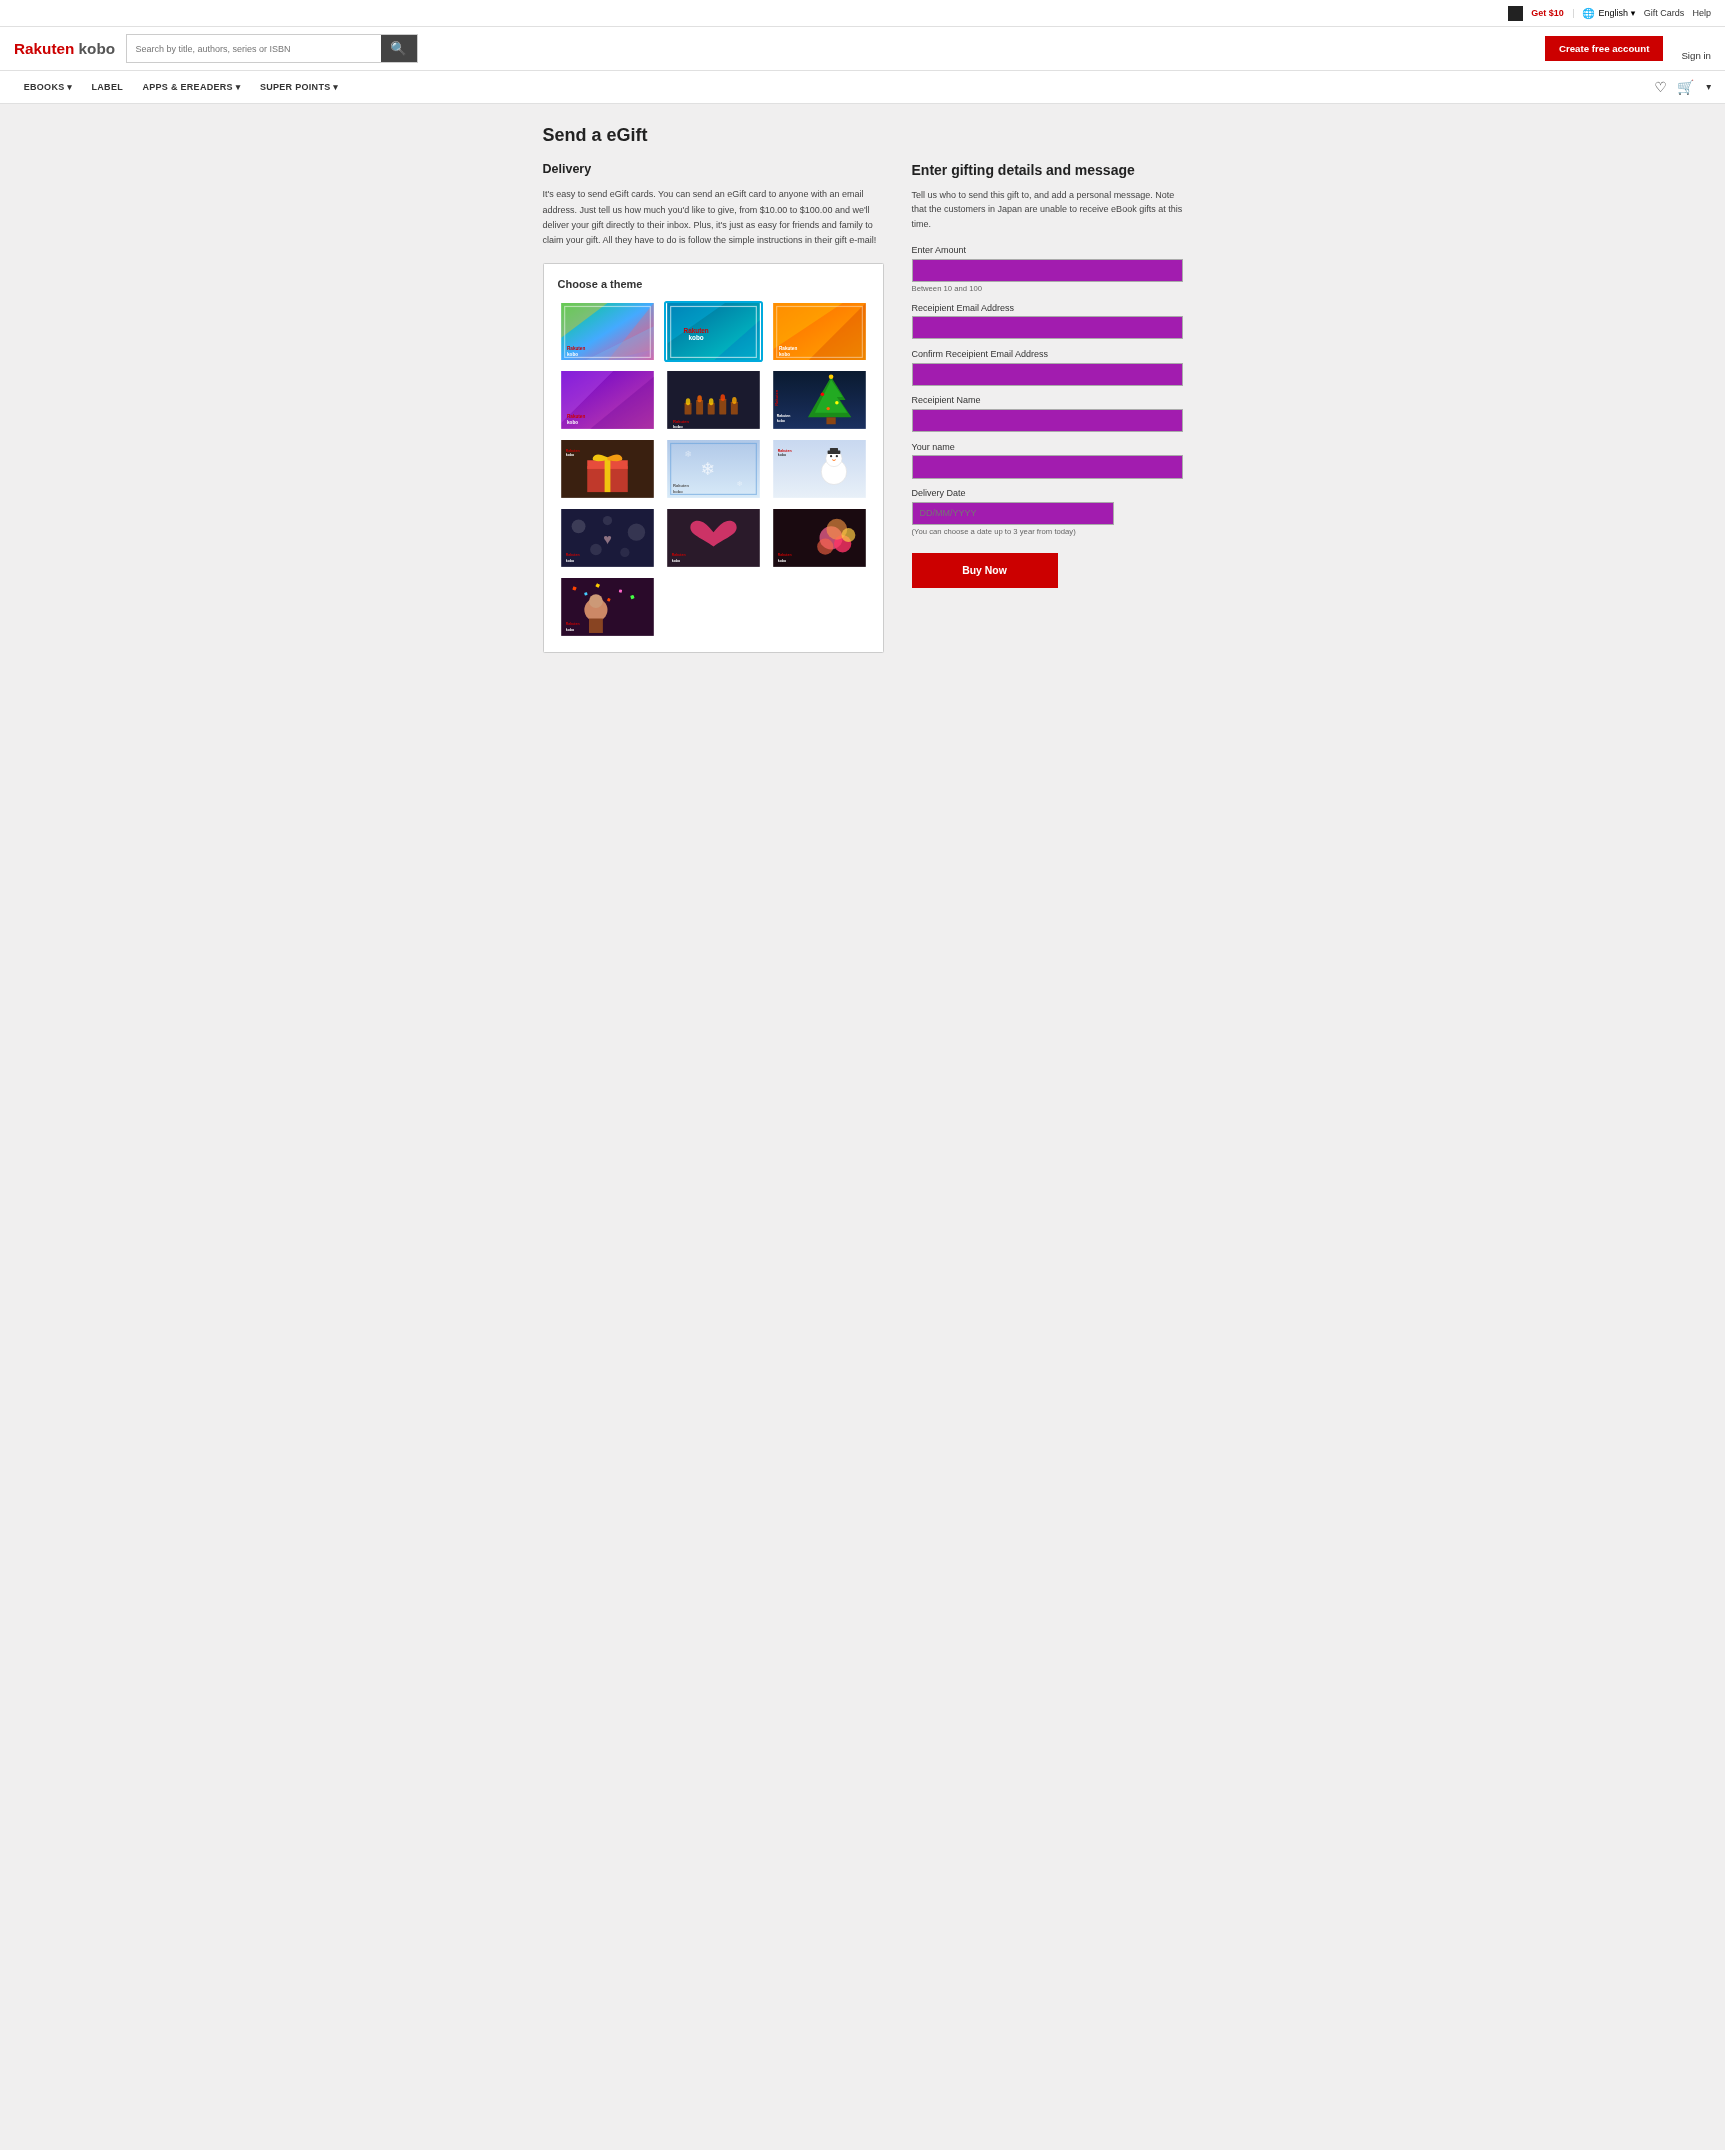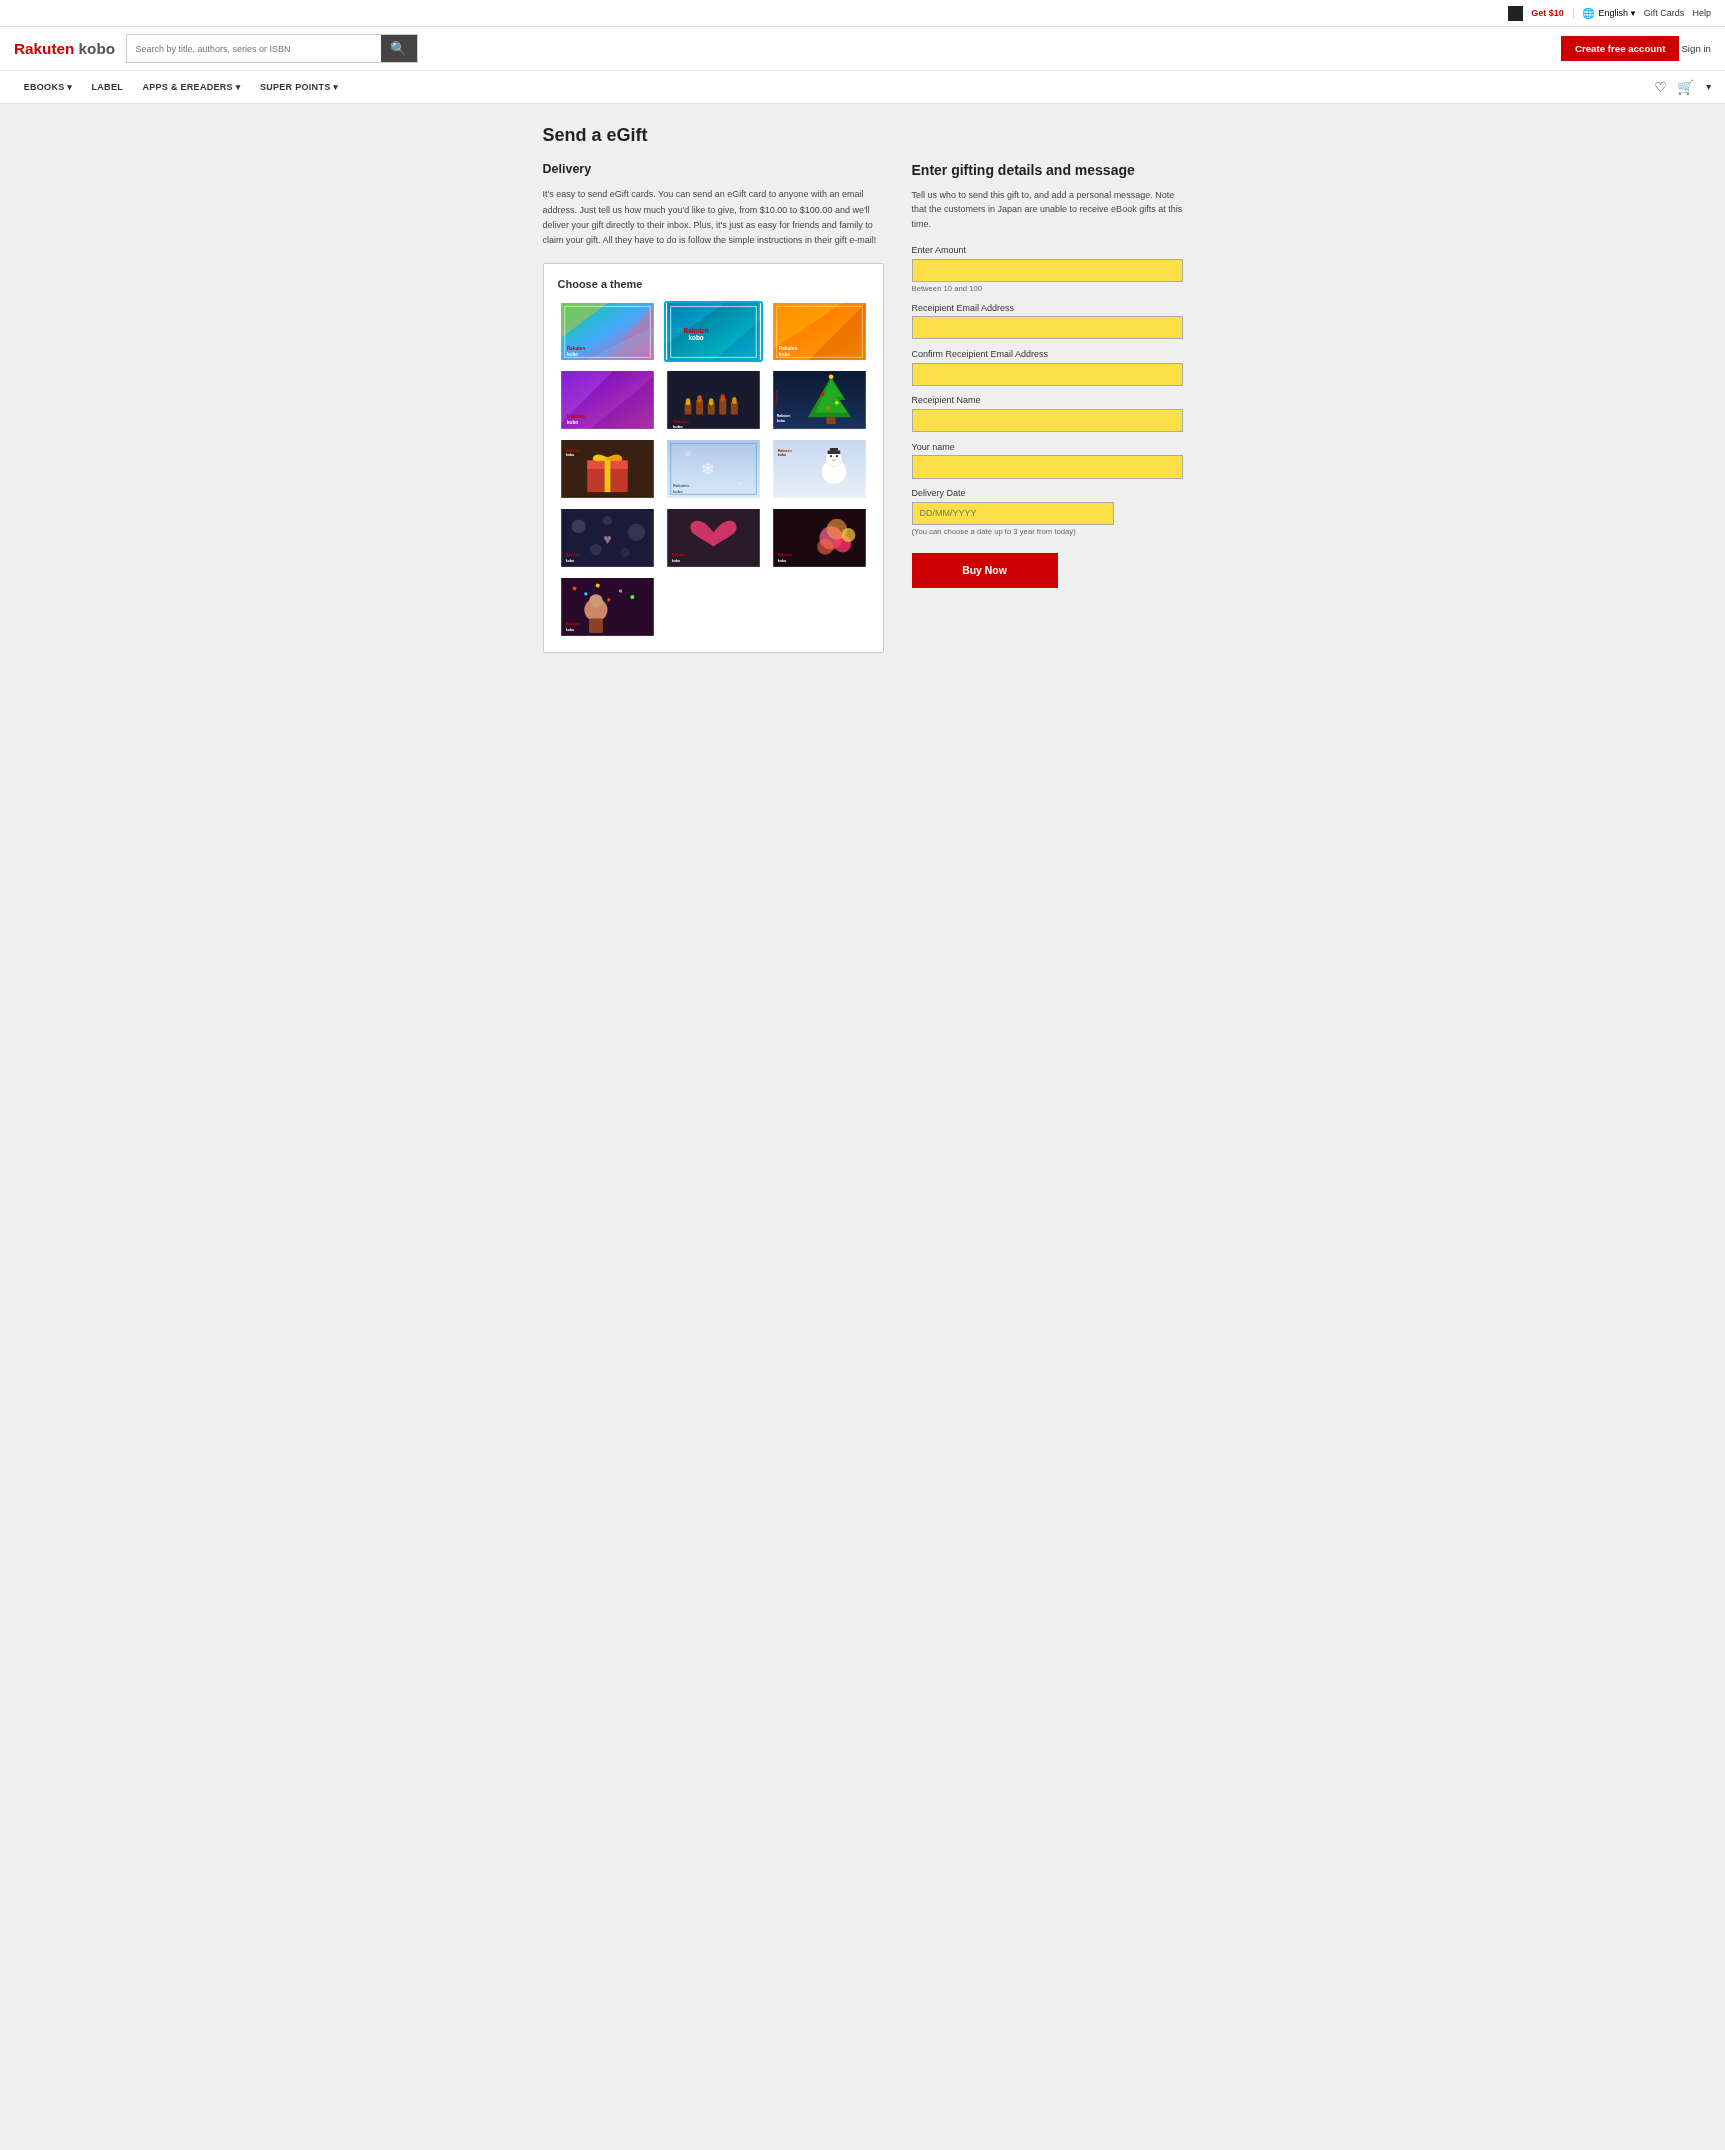"Create free account" .header-actions { align-items: center -> flex-end; gap: 2px -> 18px }
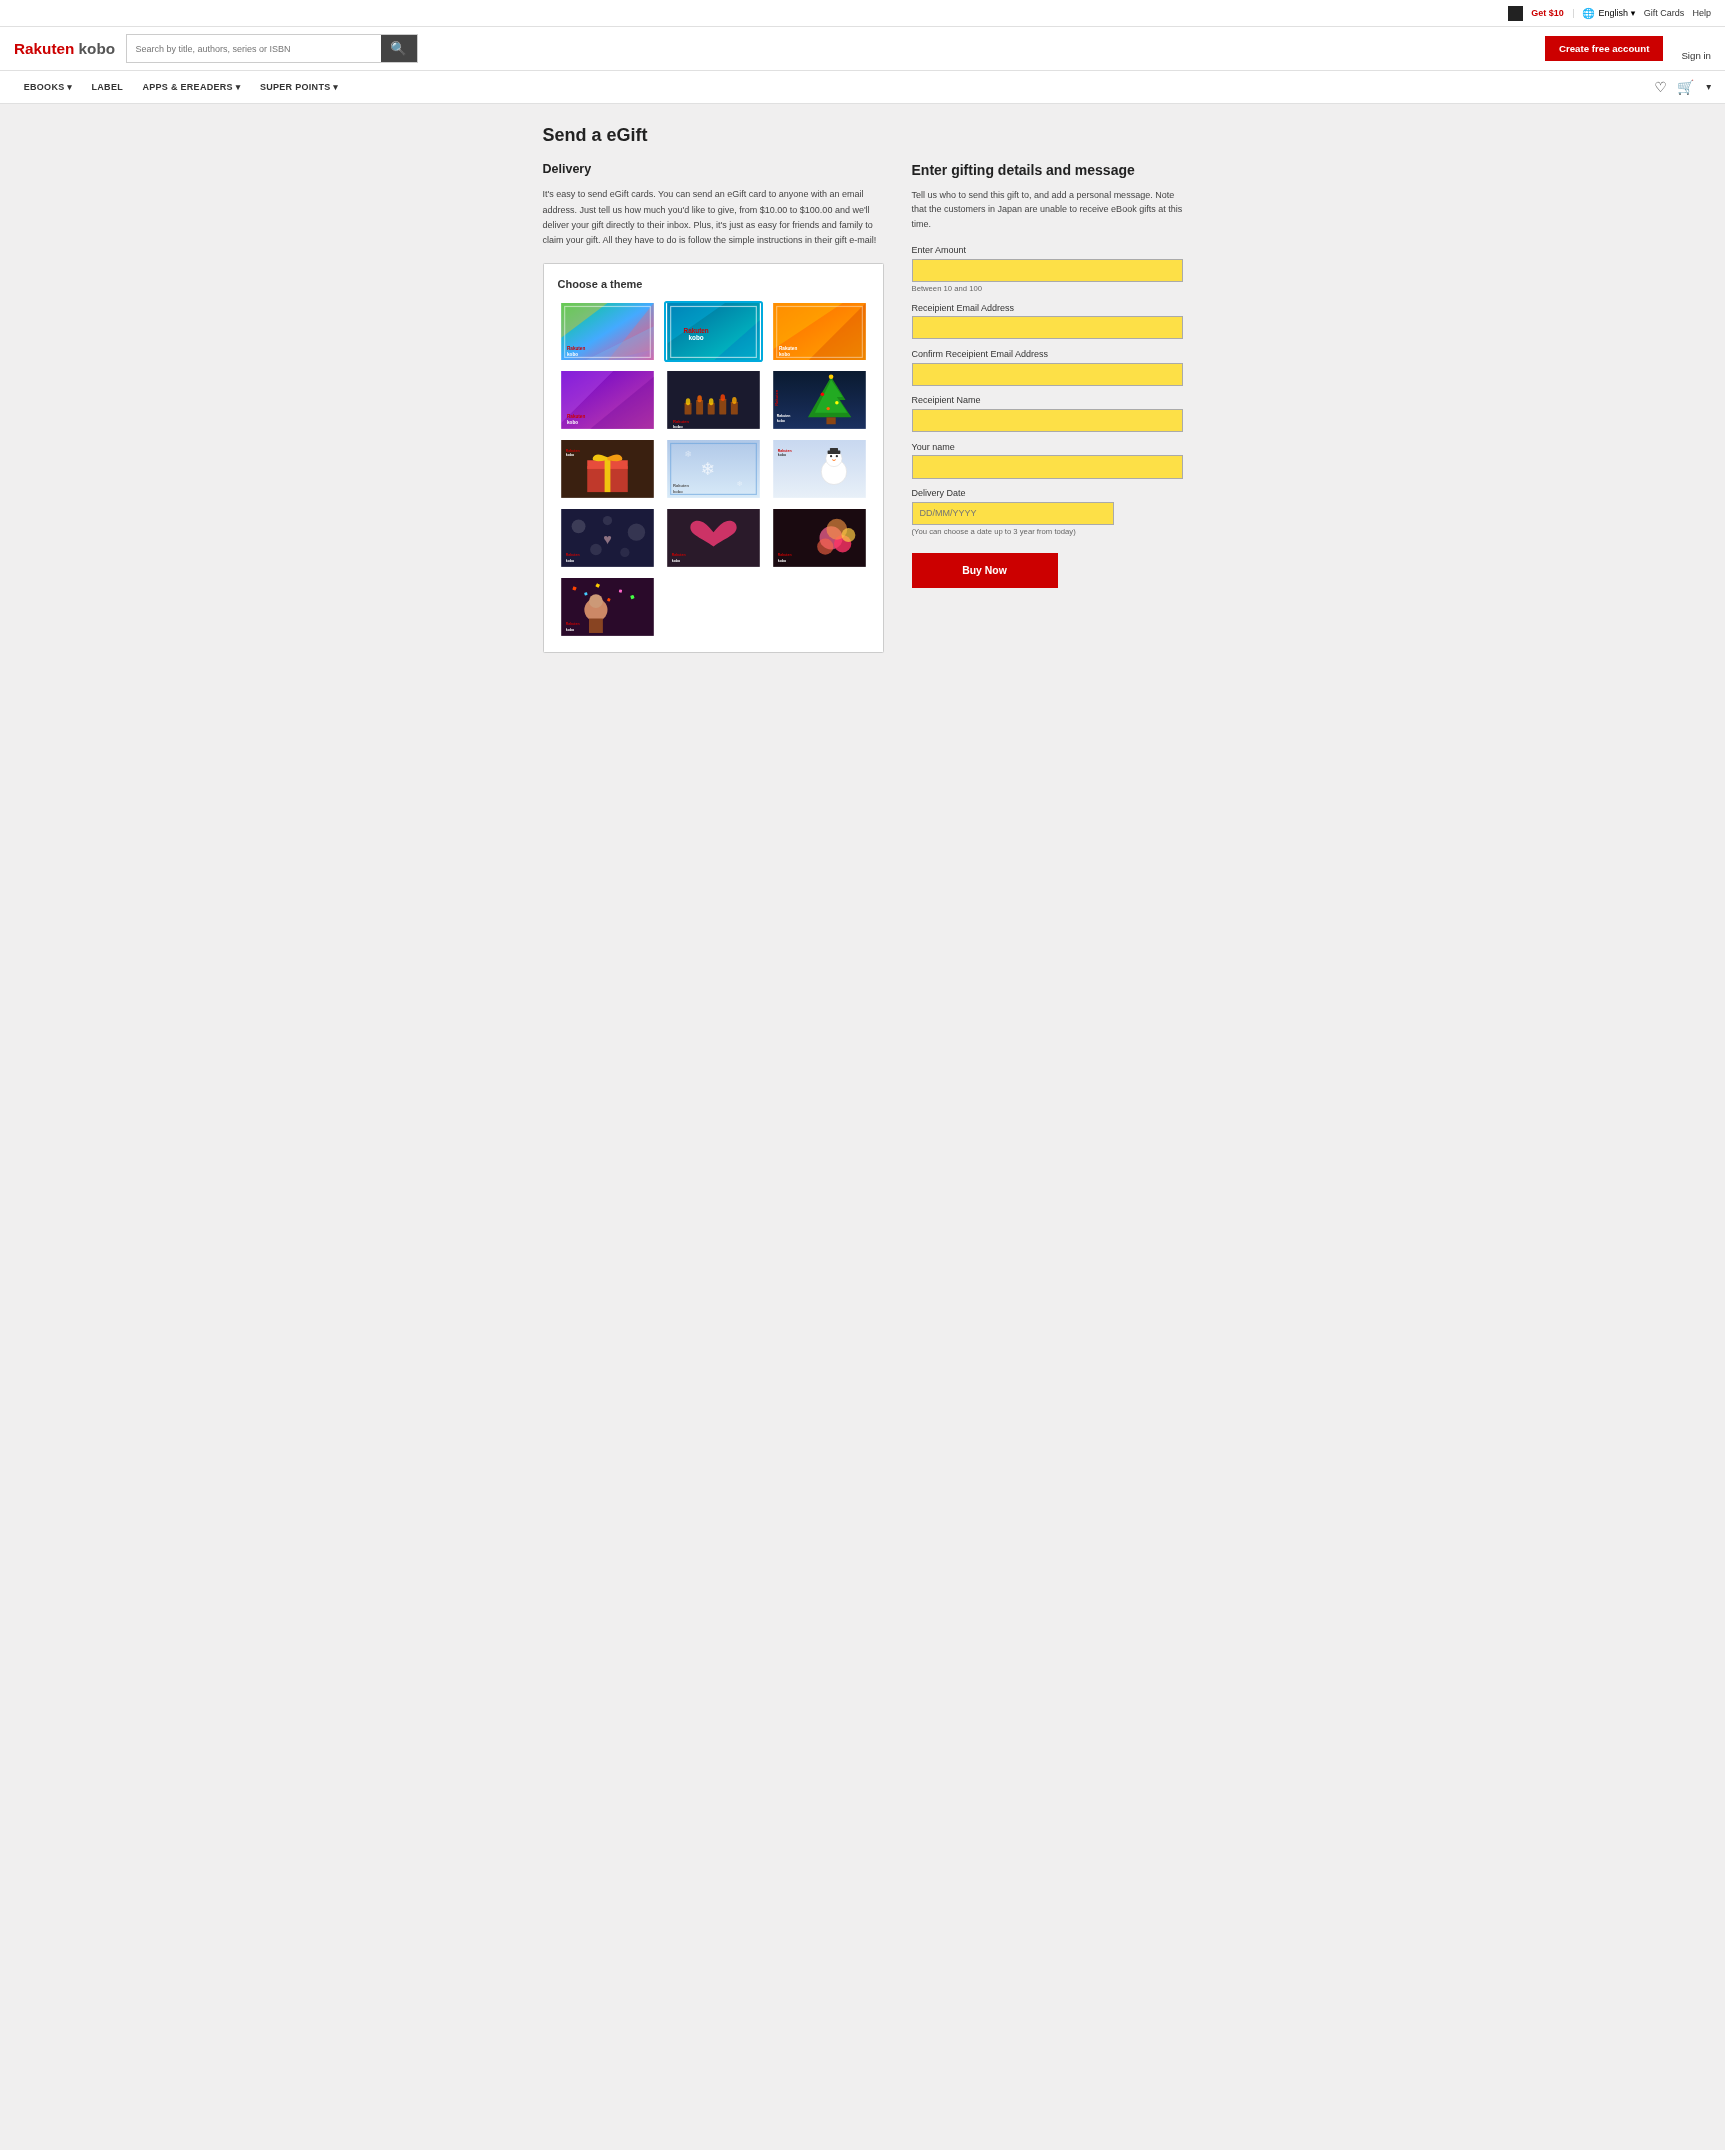"DD/MM/YYYY" .form-input { background: #fde047 -> #a21caf }
